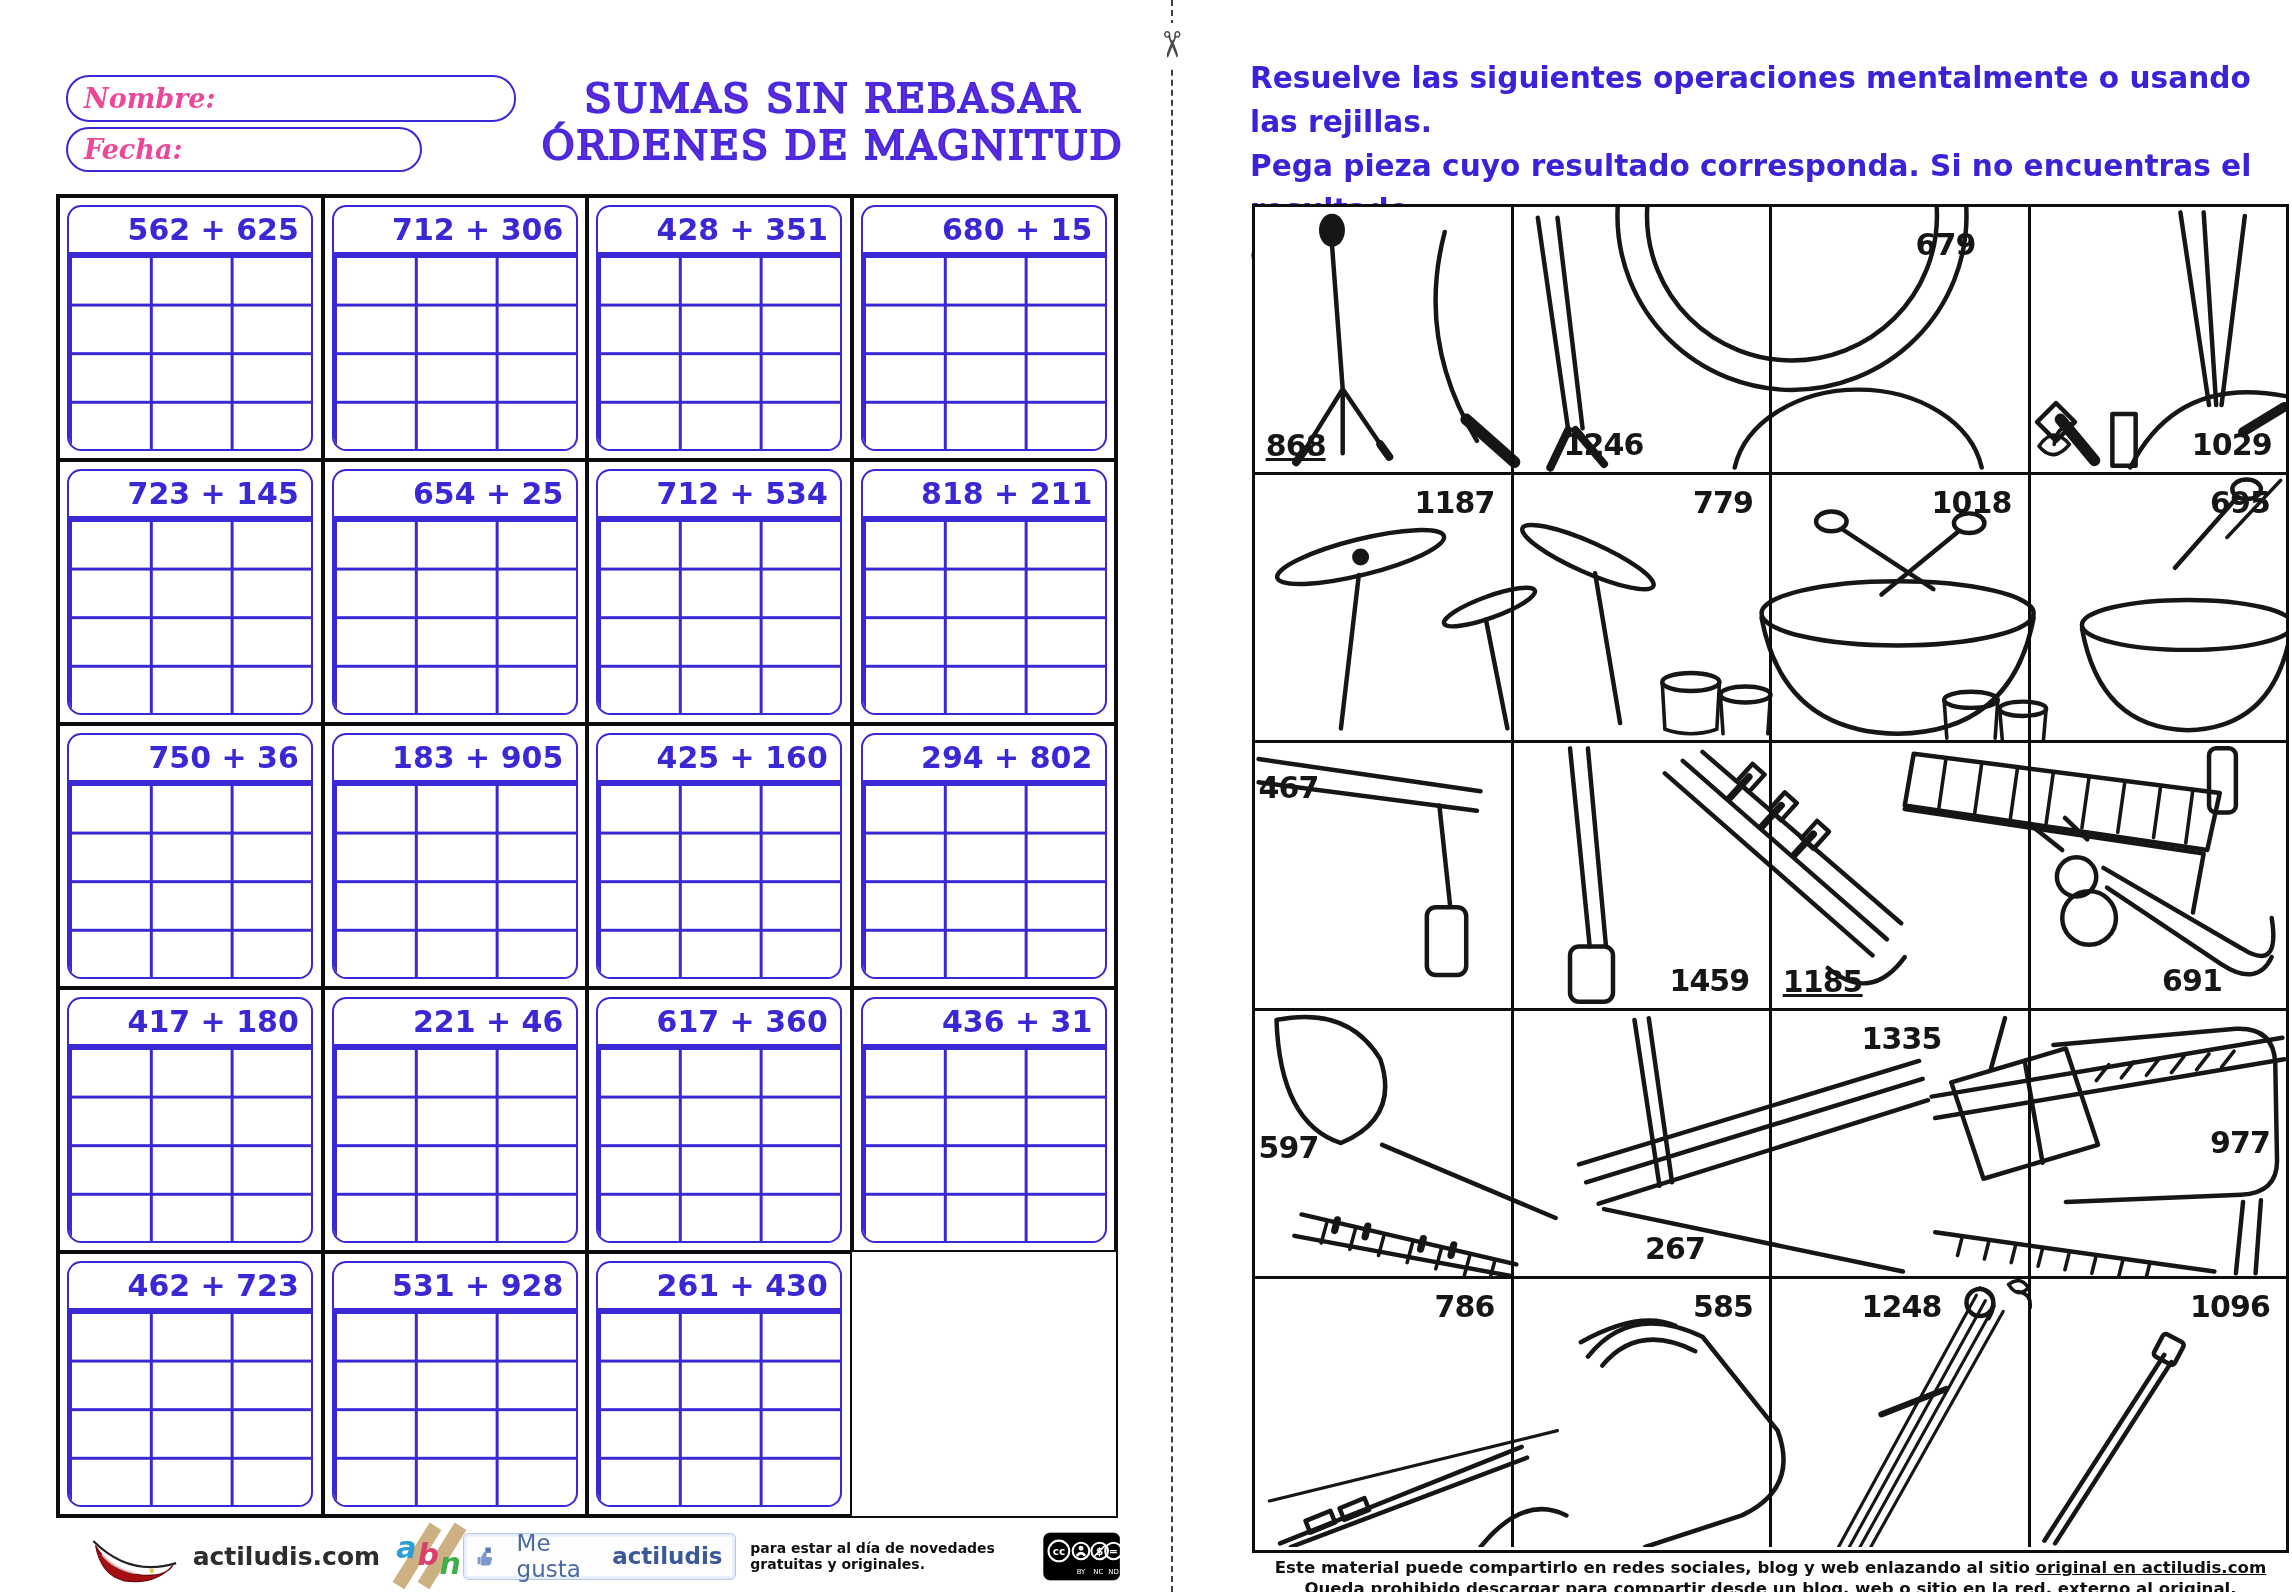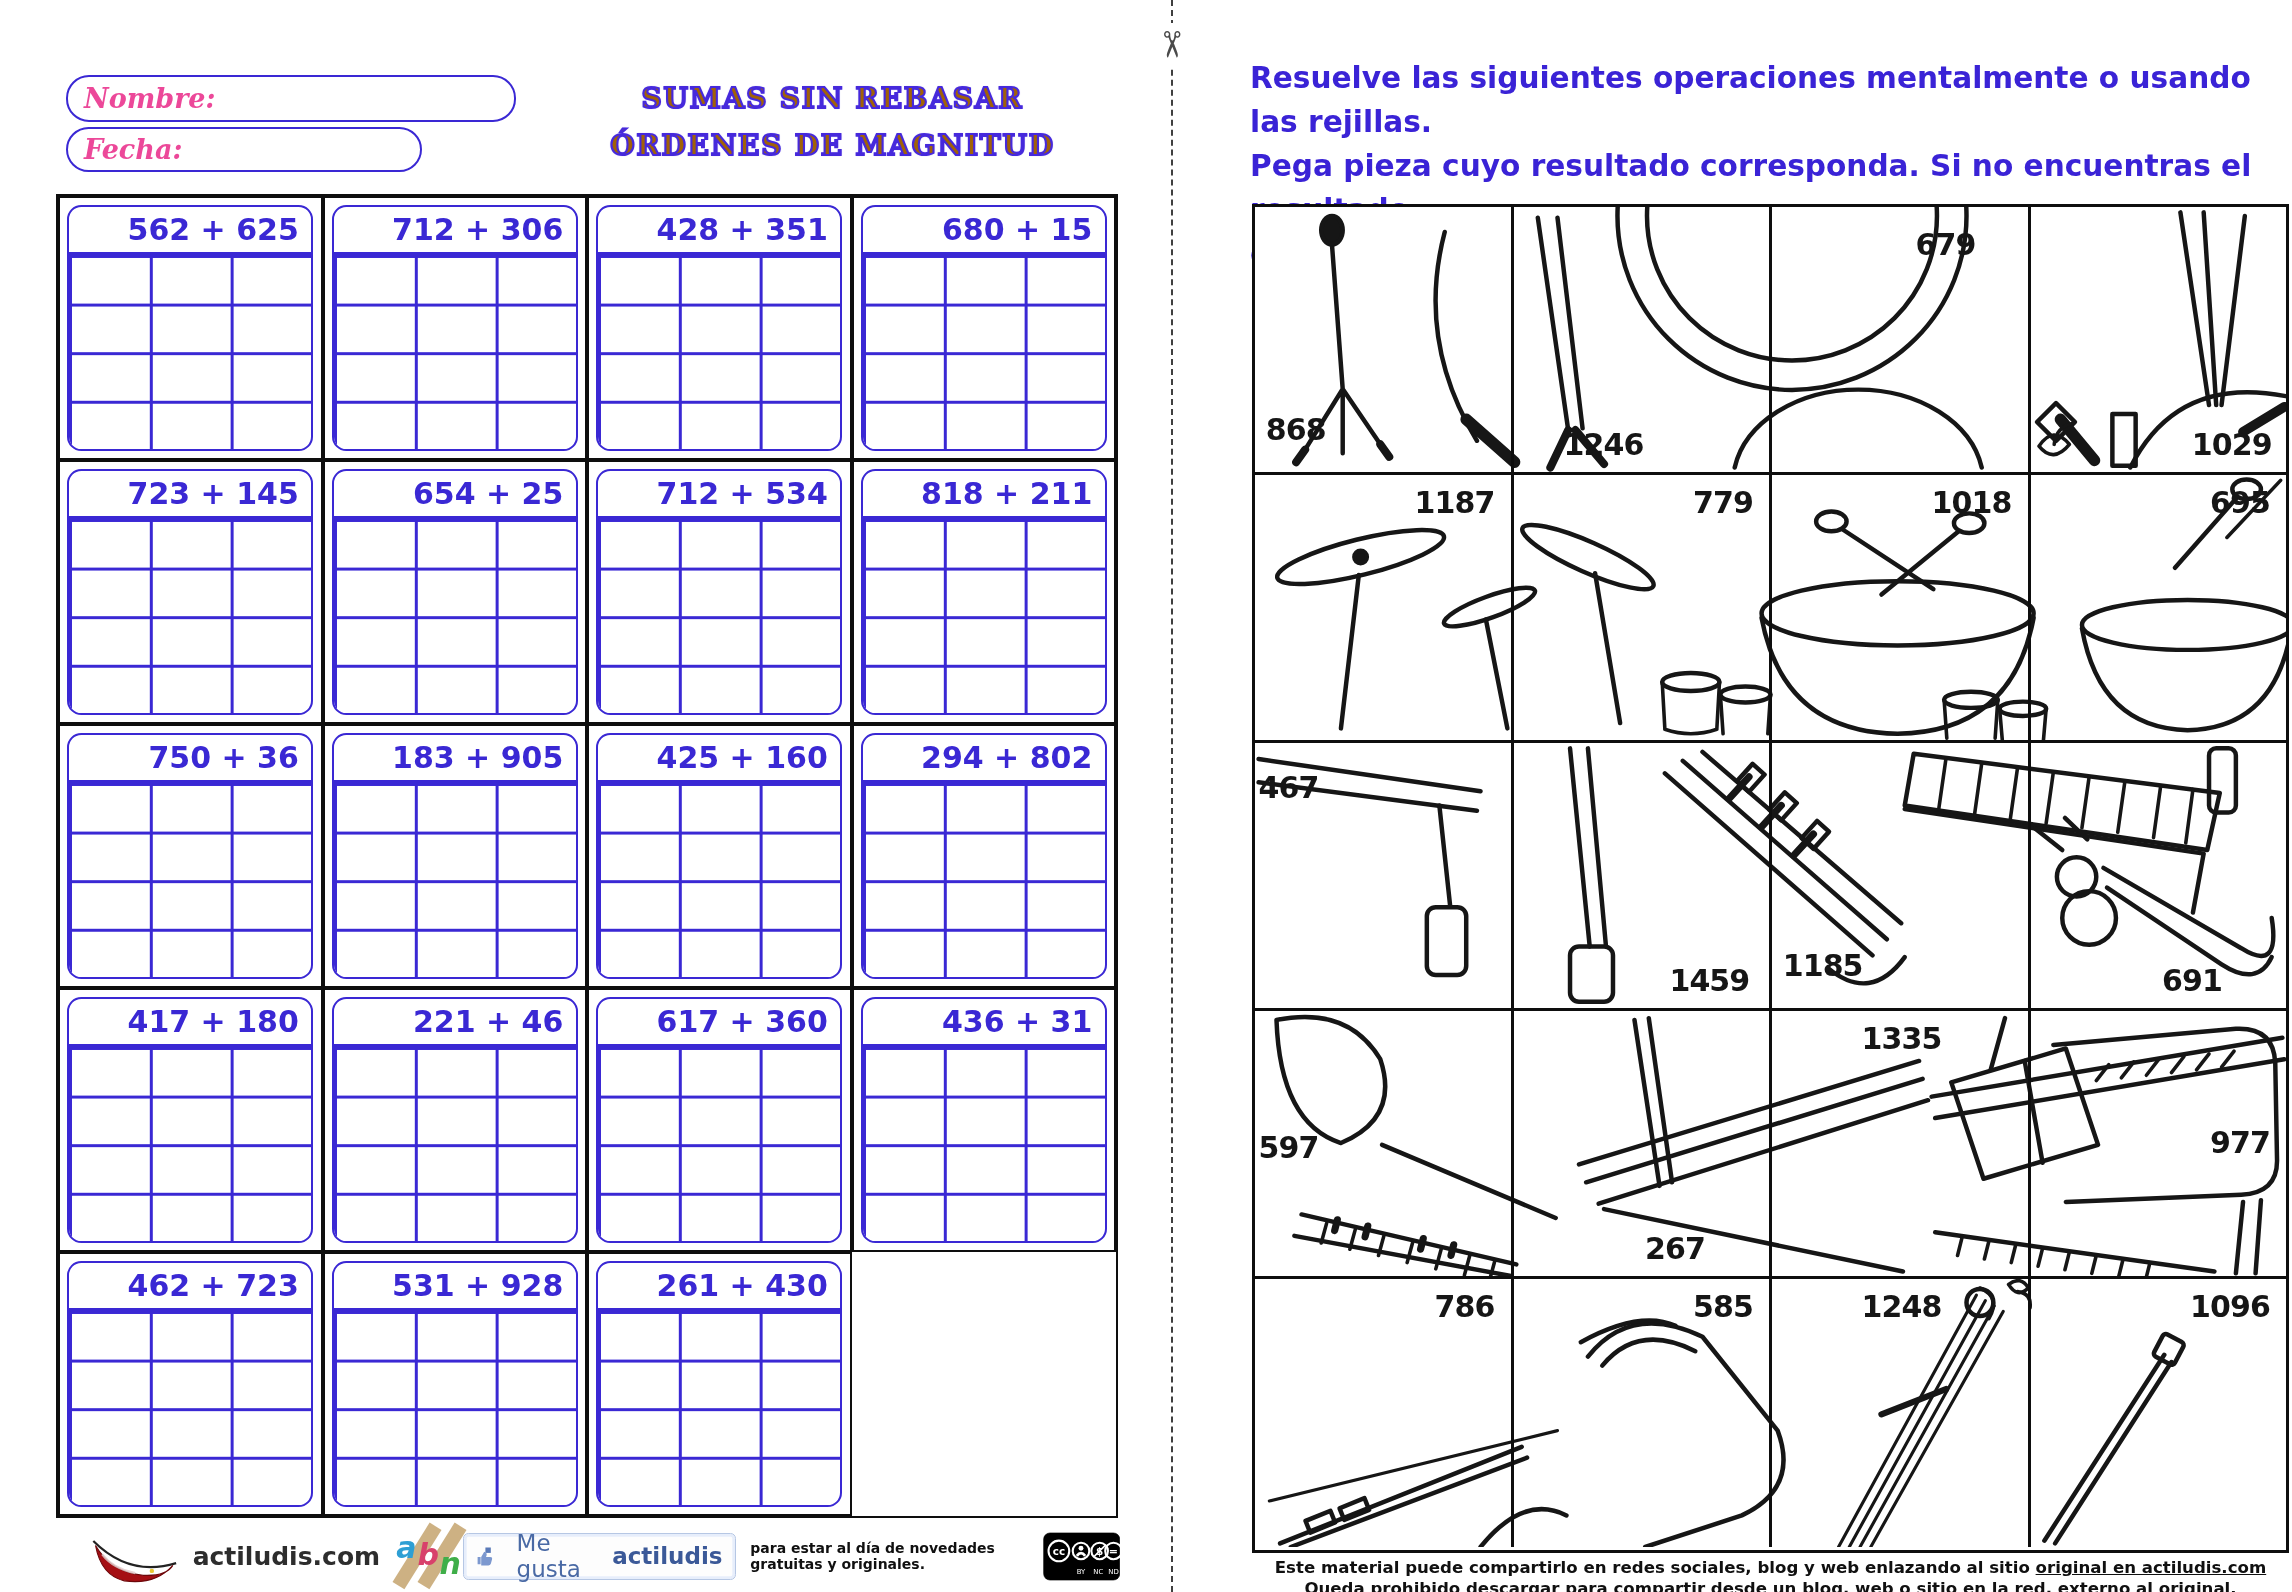"SUMAS SIN REBASAR" #ws-title .tl { color: #a16207 -> #6d28d9; font-size: 28px -> 40px; font-weight: bold -> normal }
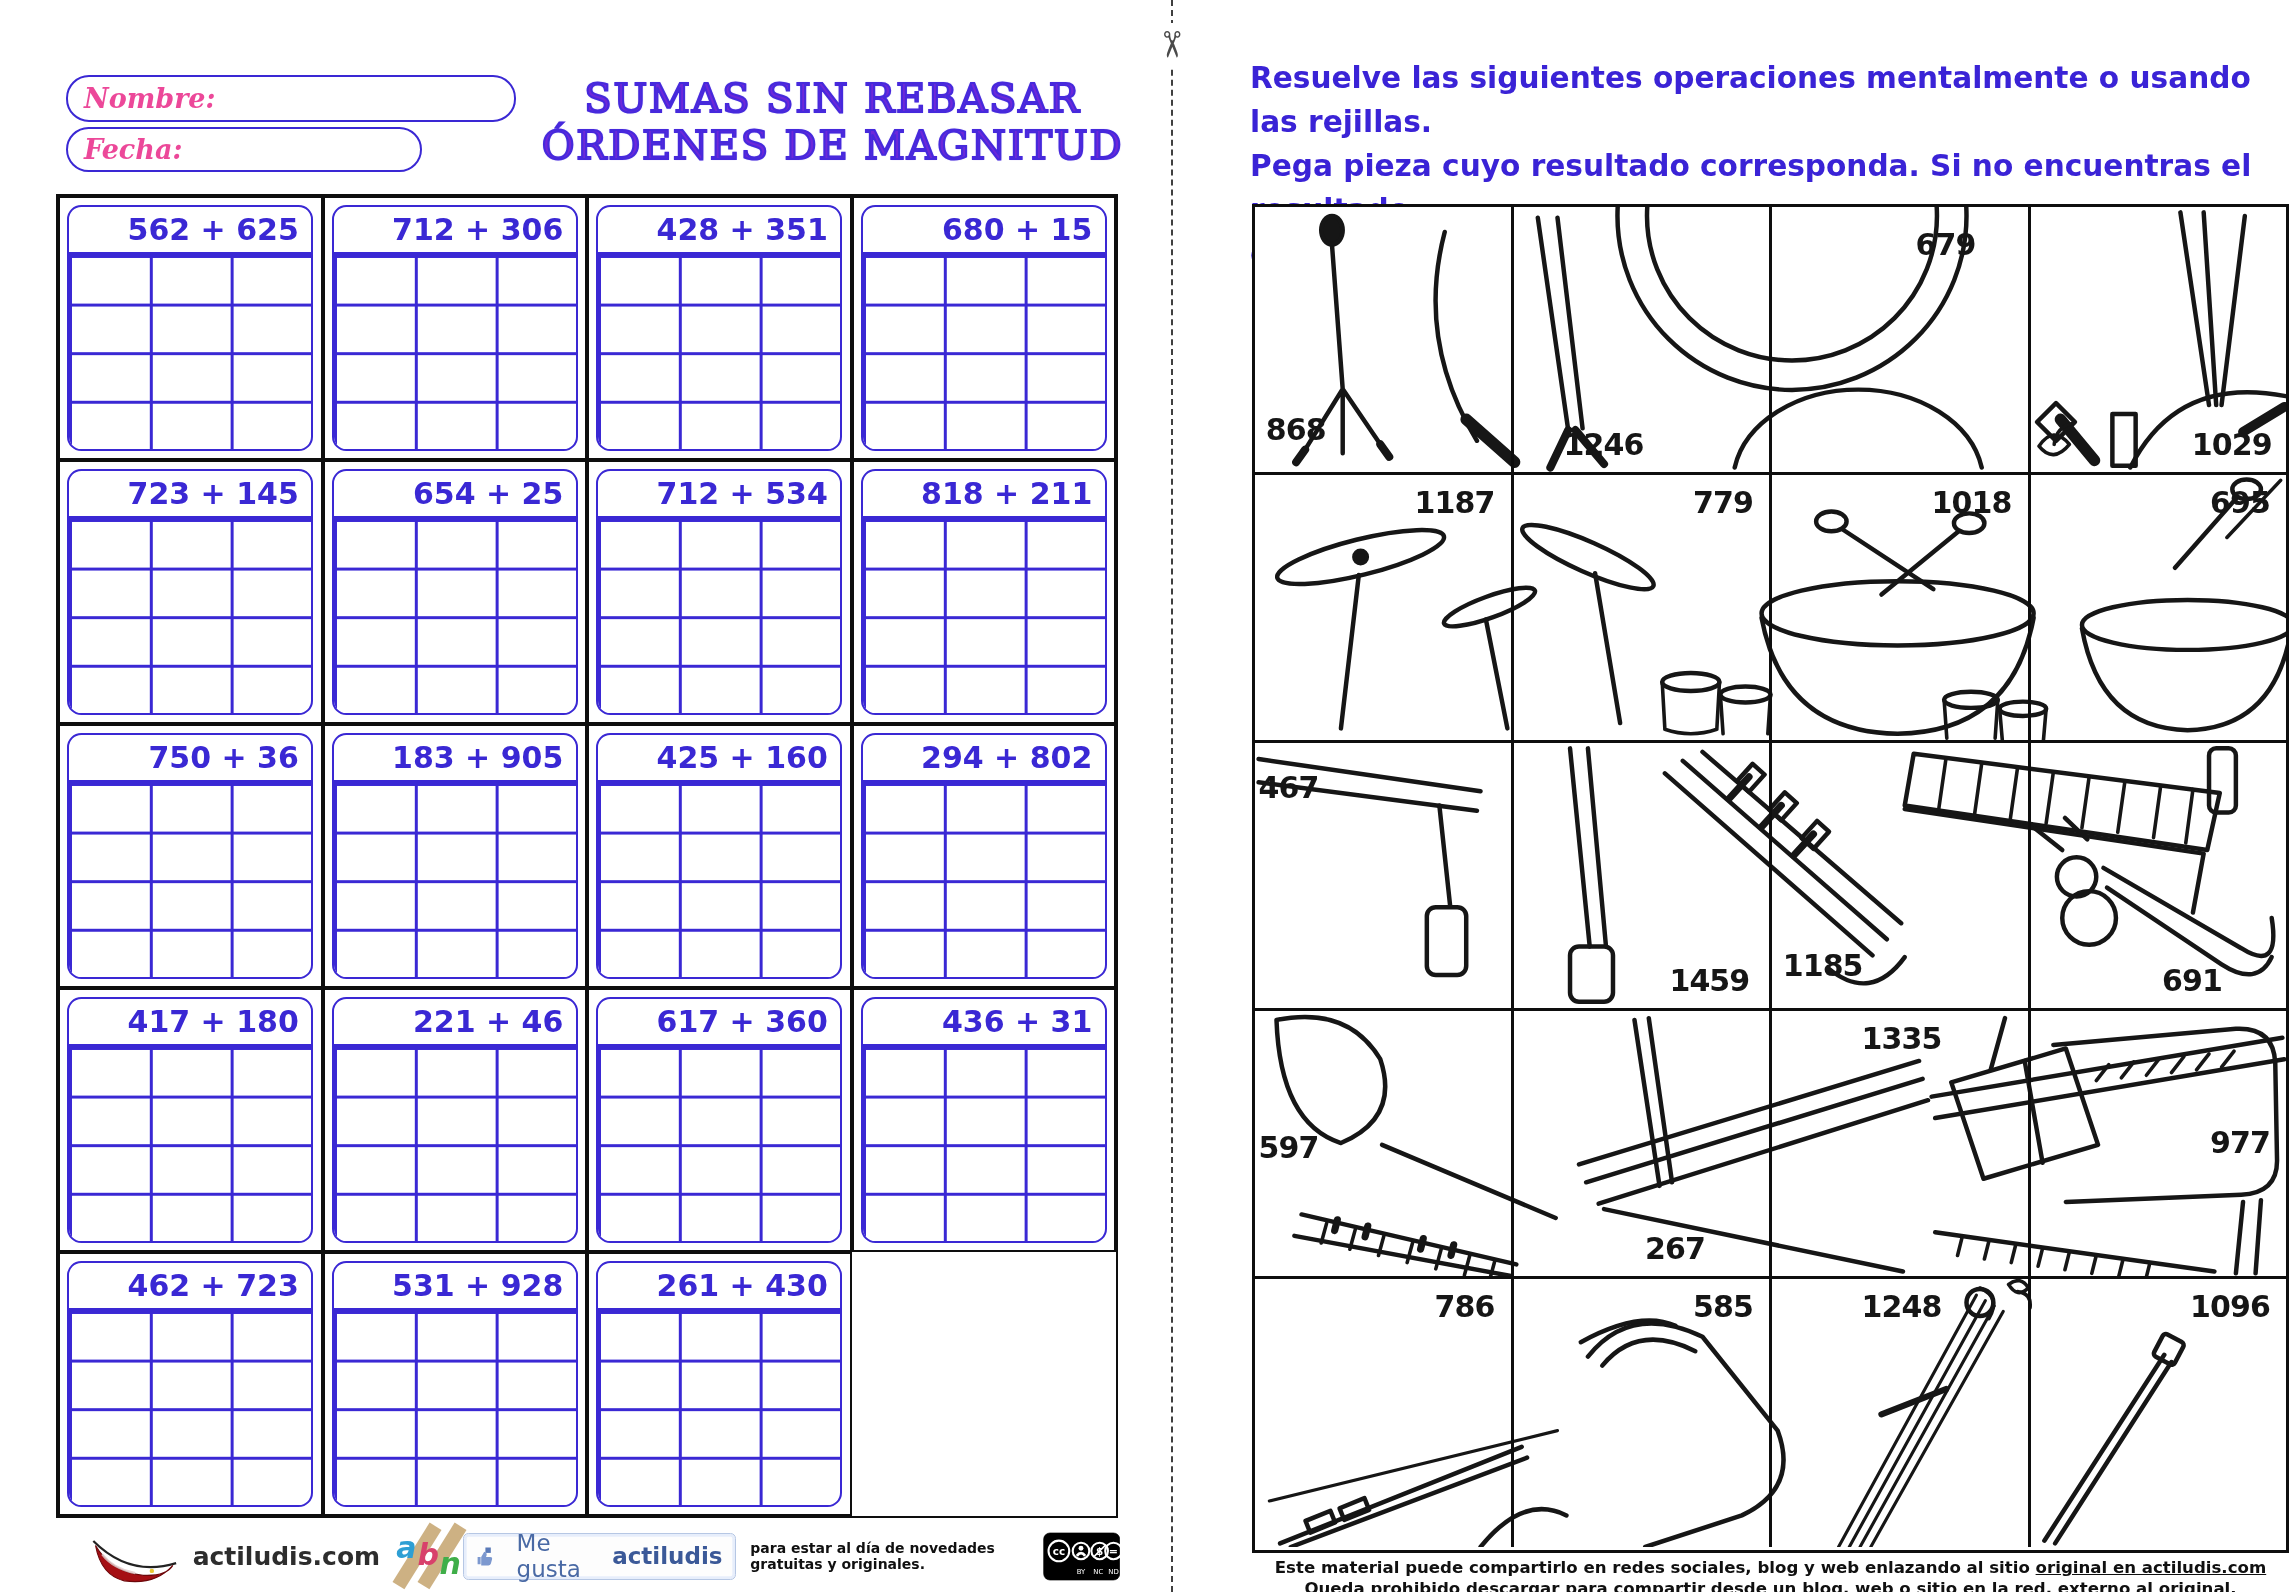"868" .pos-bl { bottom: 27px -> 11px; text-decoration: none -> underline }
